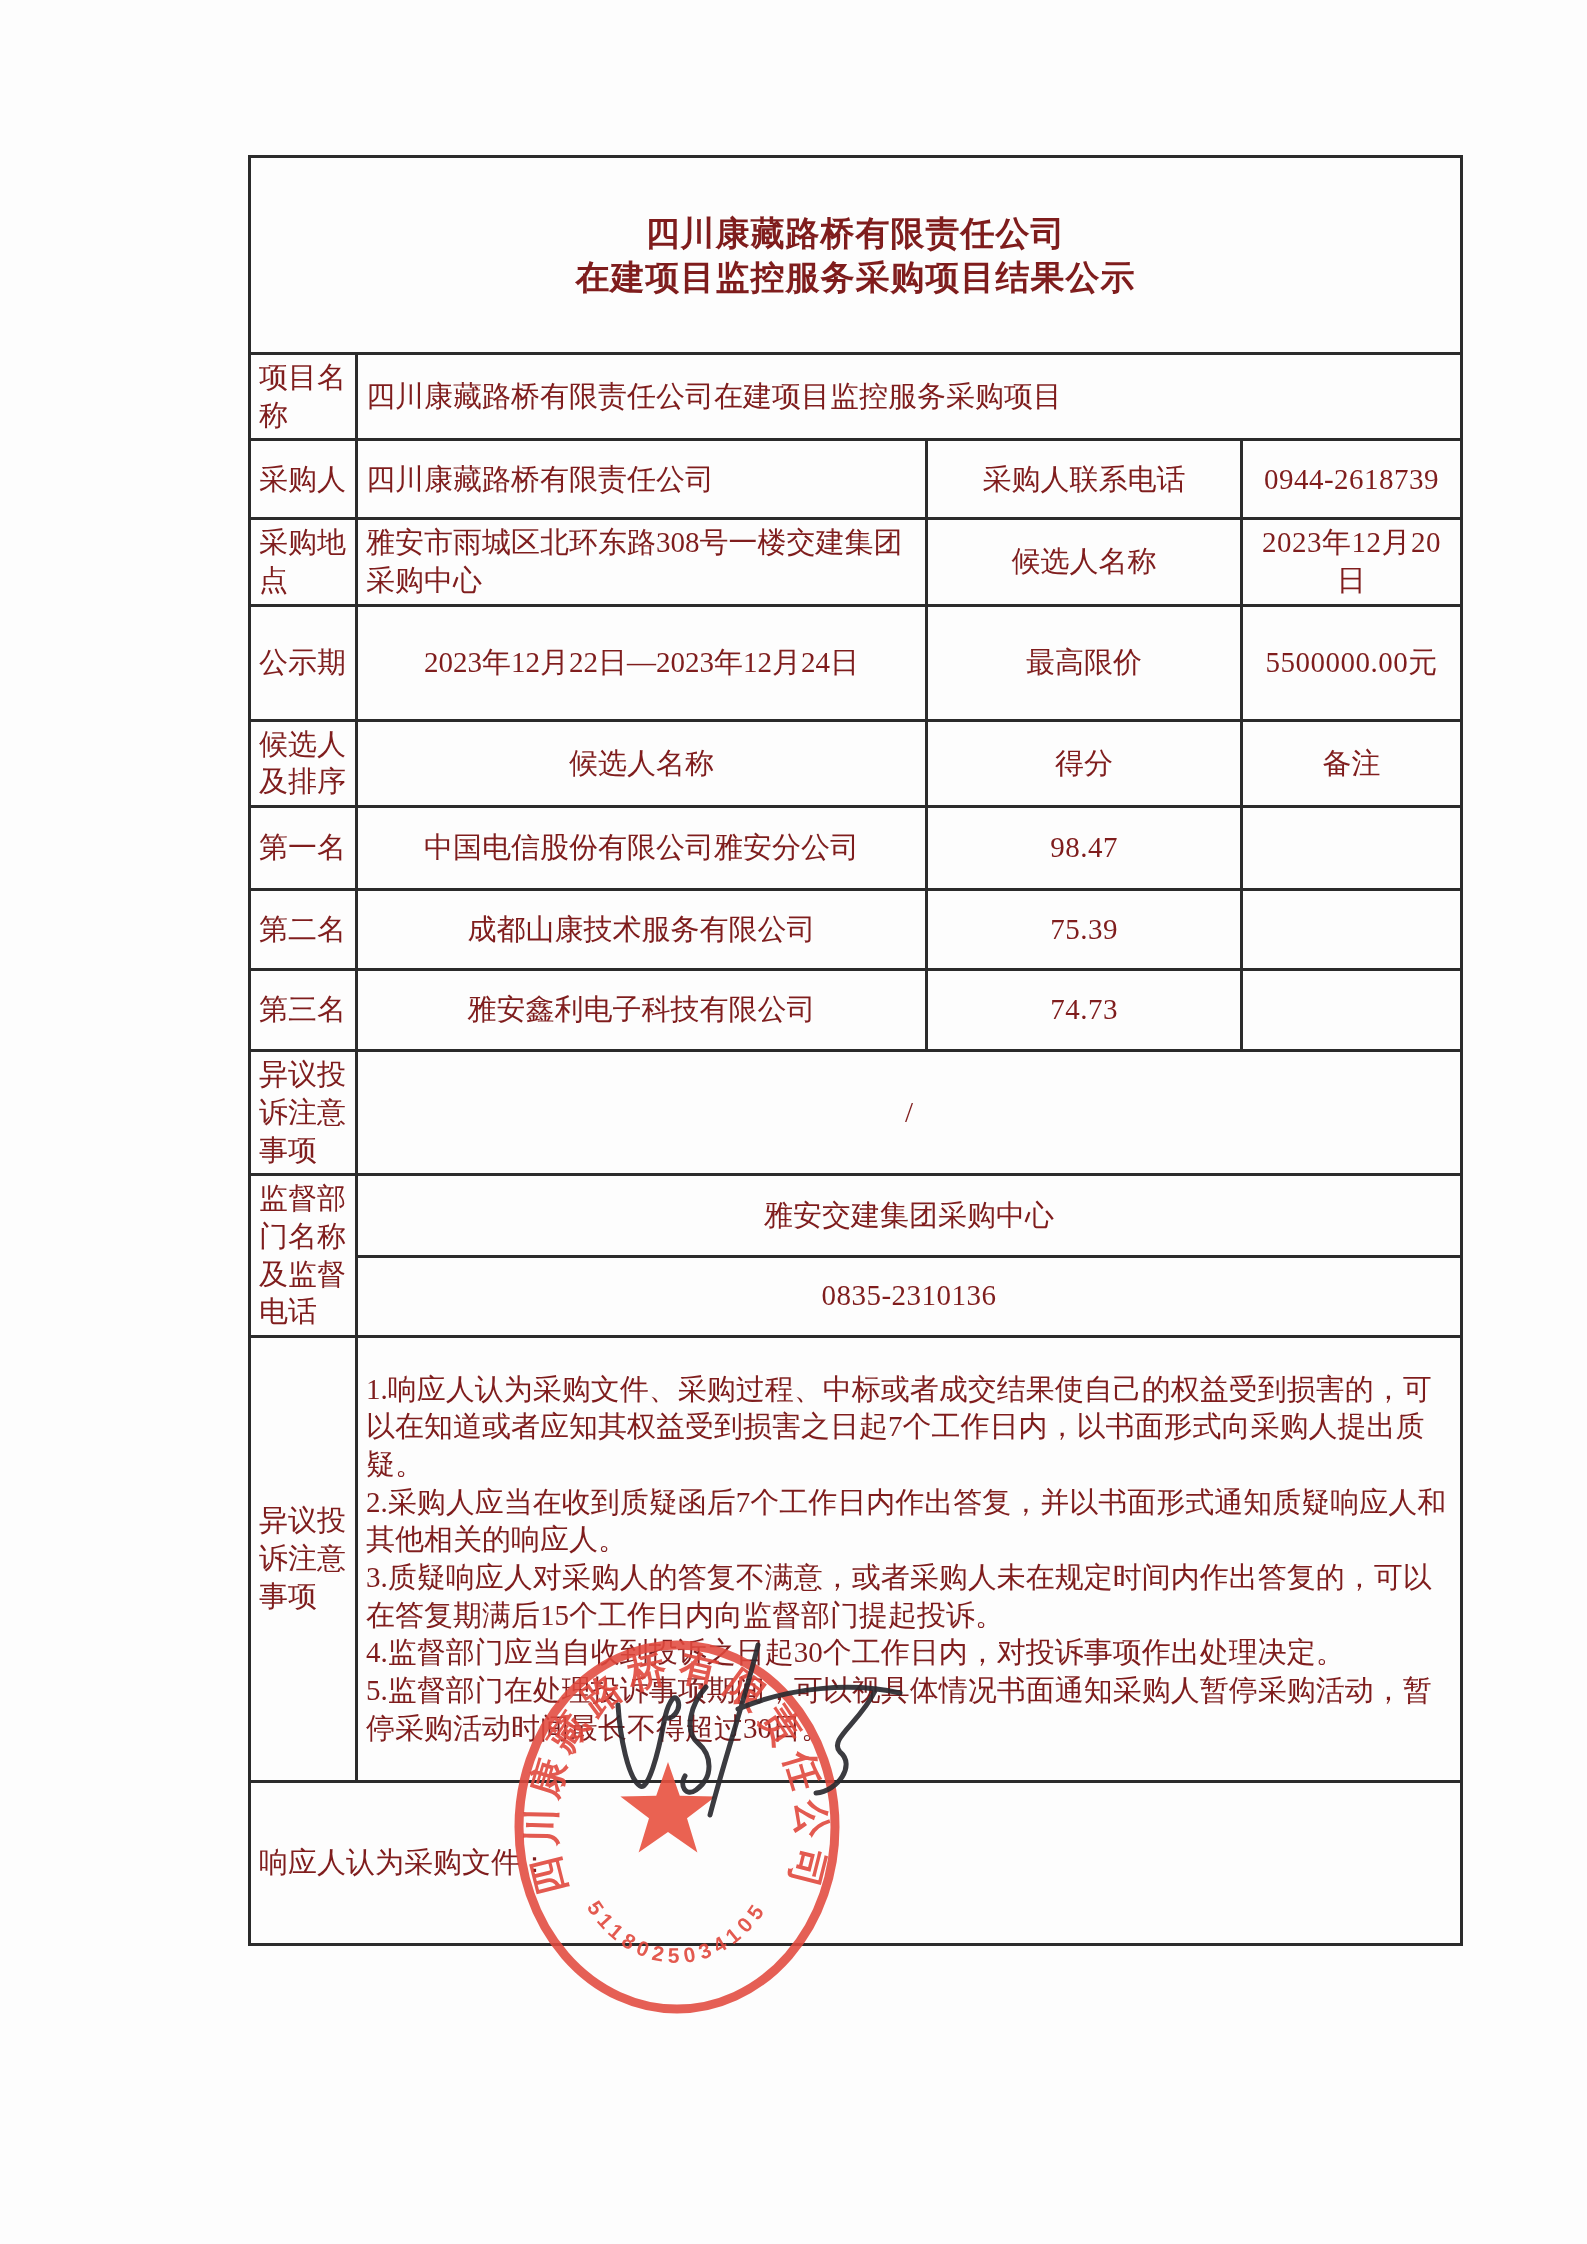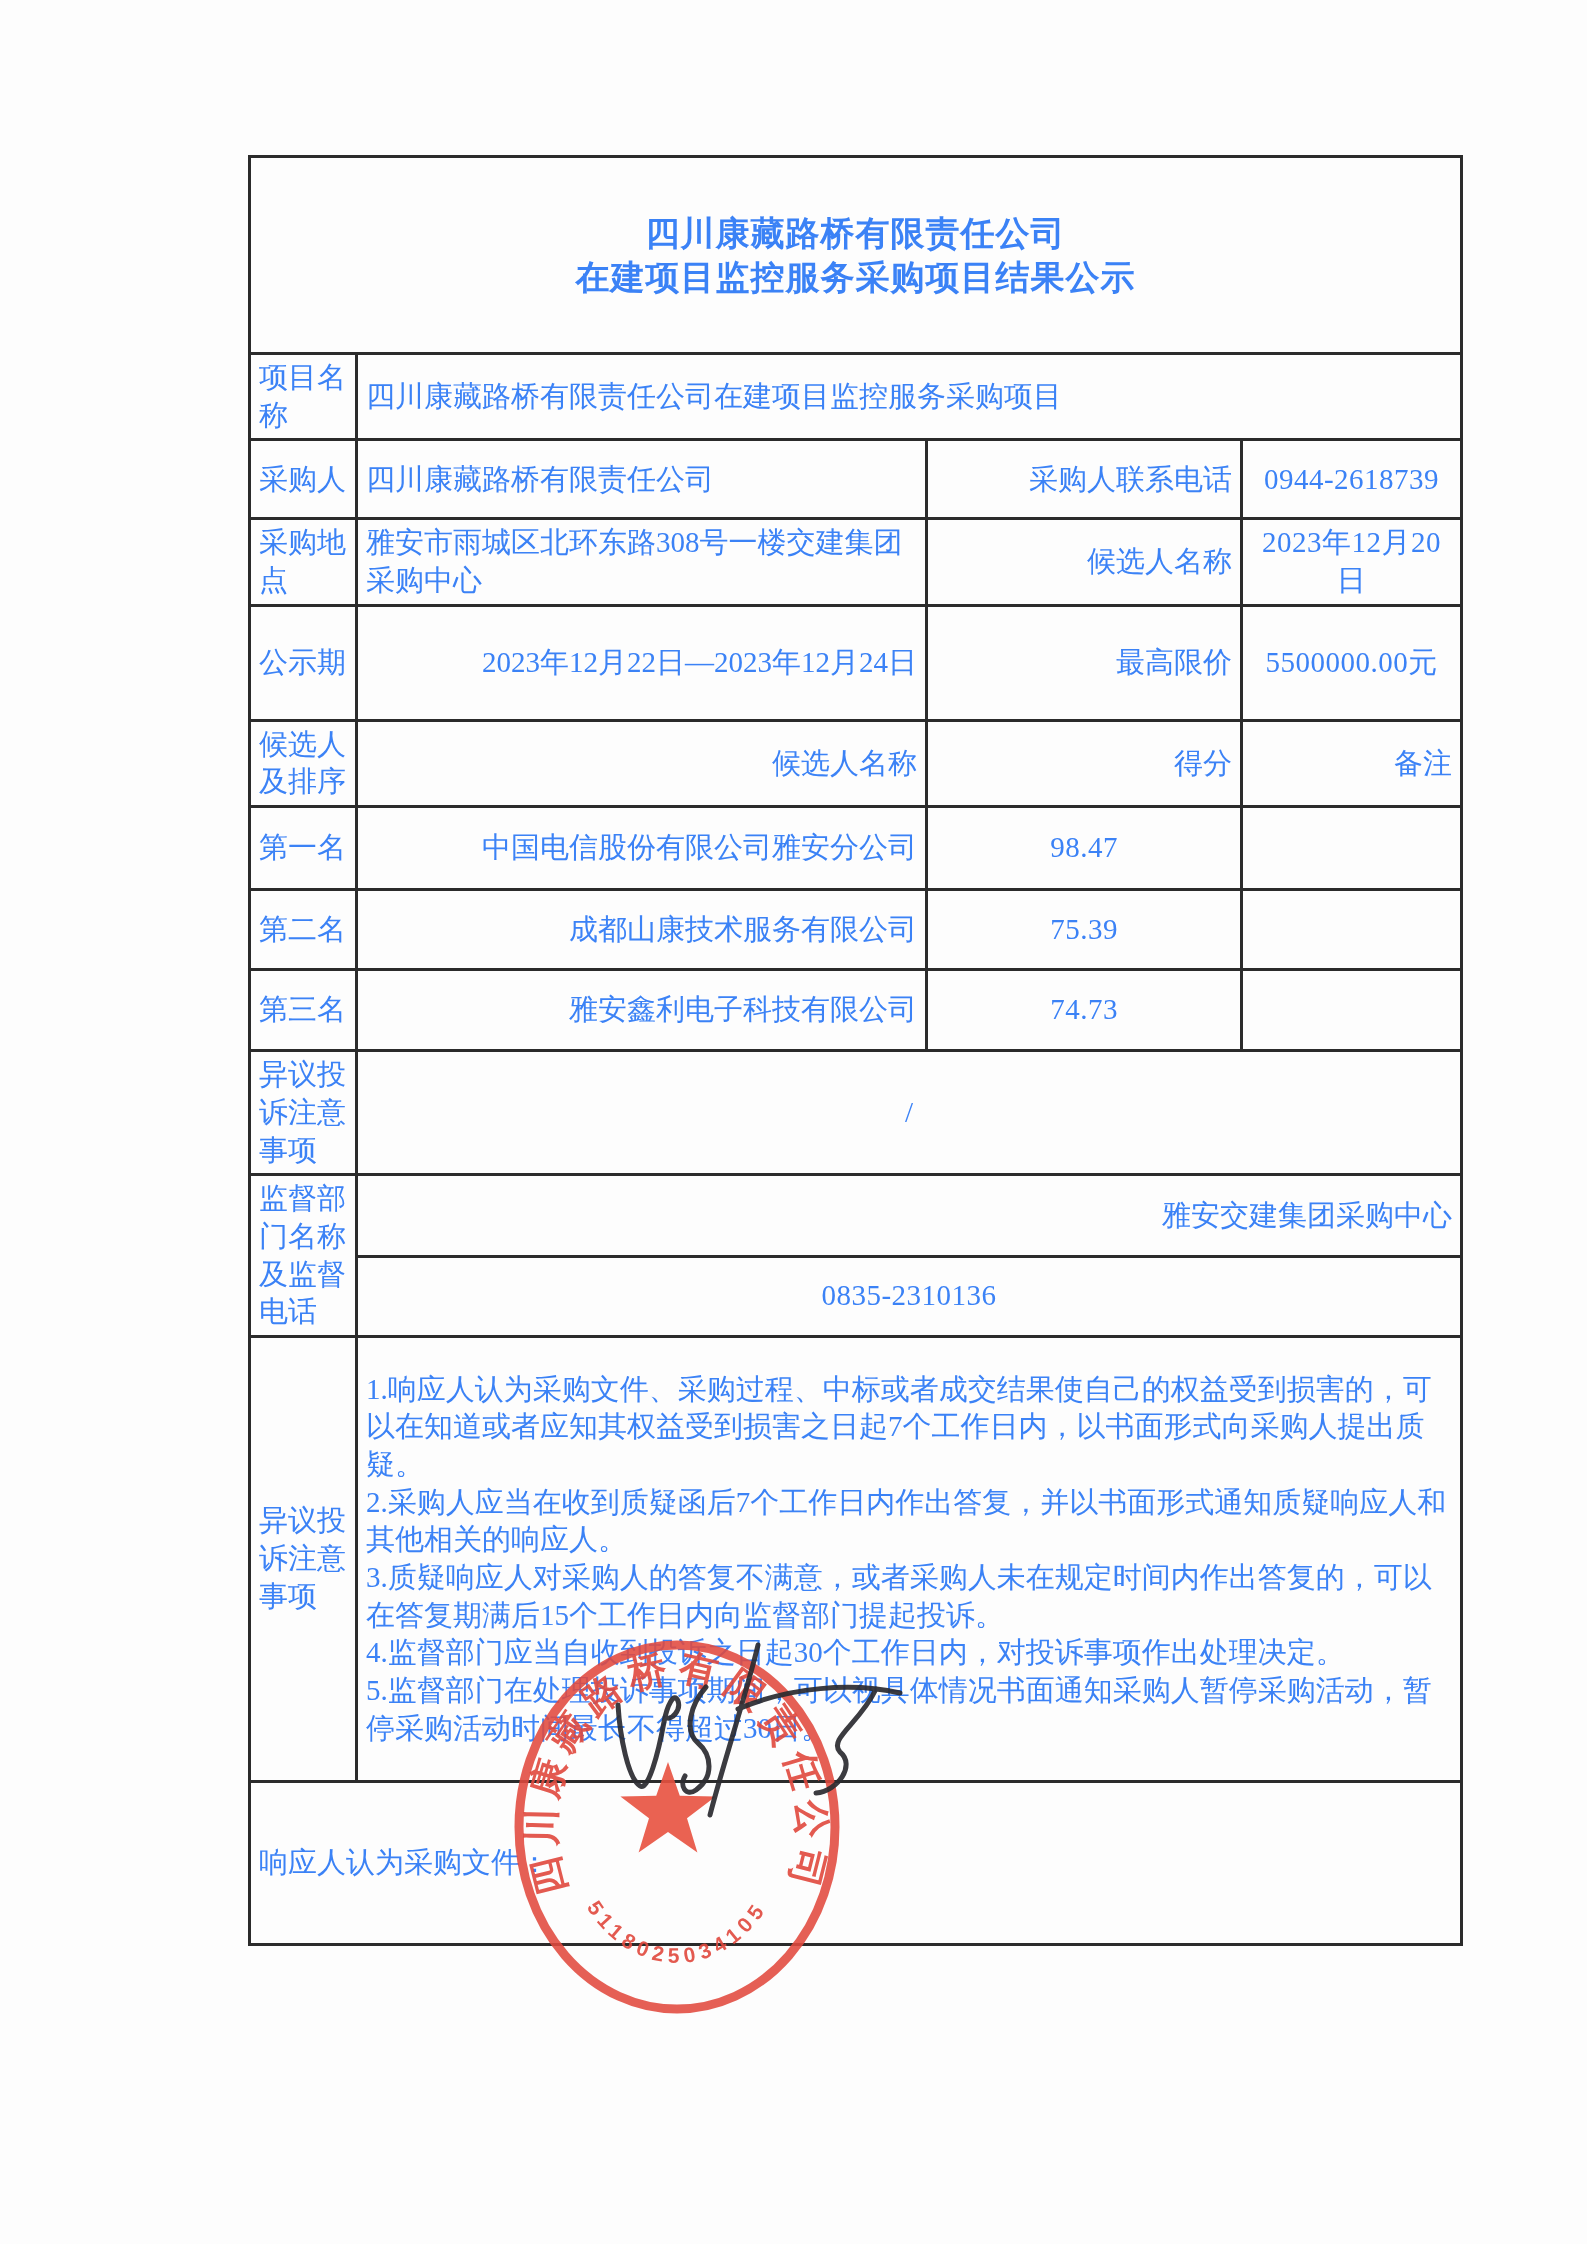"四川康藏路桥有限责任公司" .page { color: #3b82f6 -> #7f1d1d }
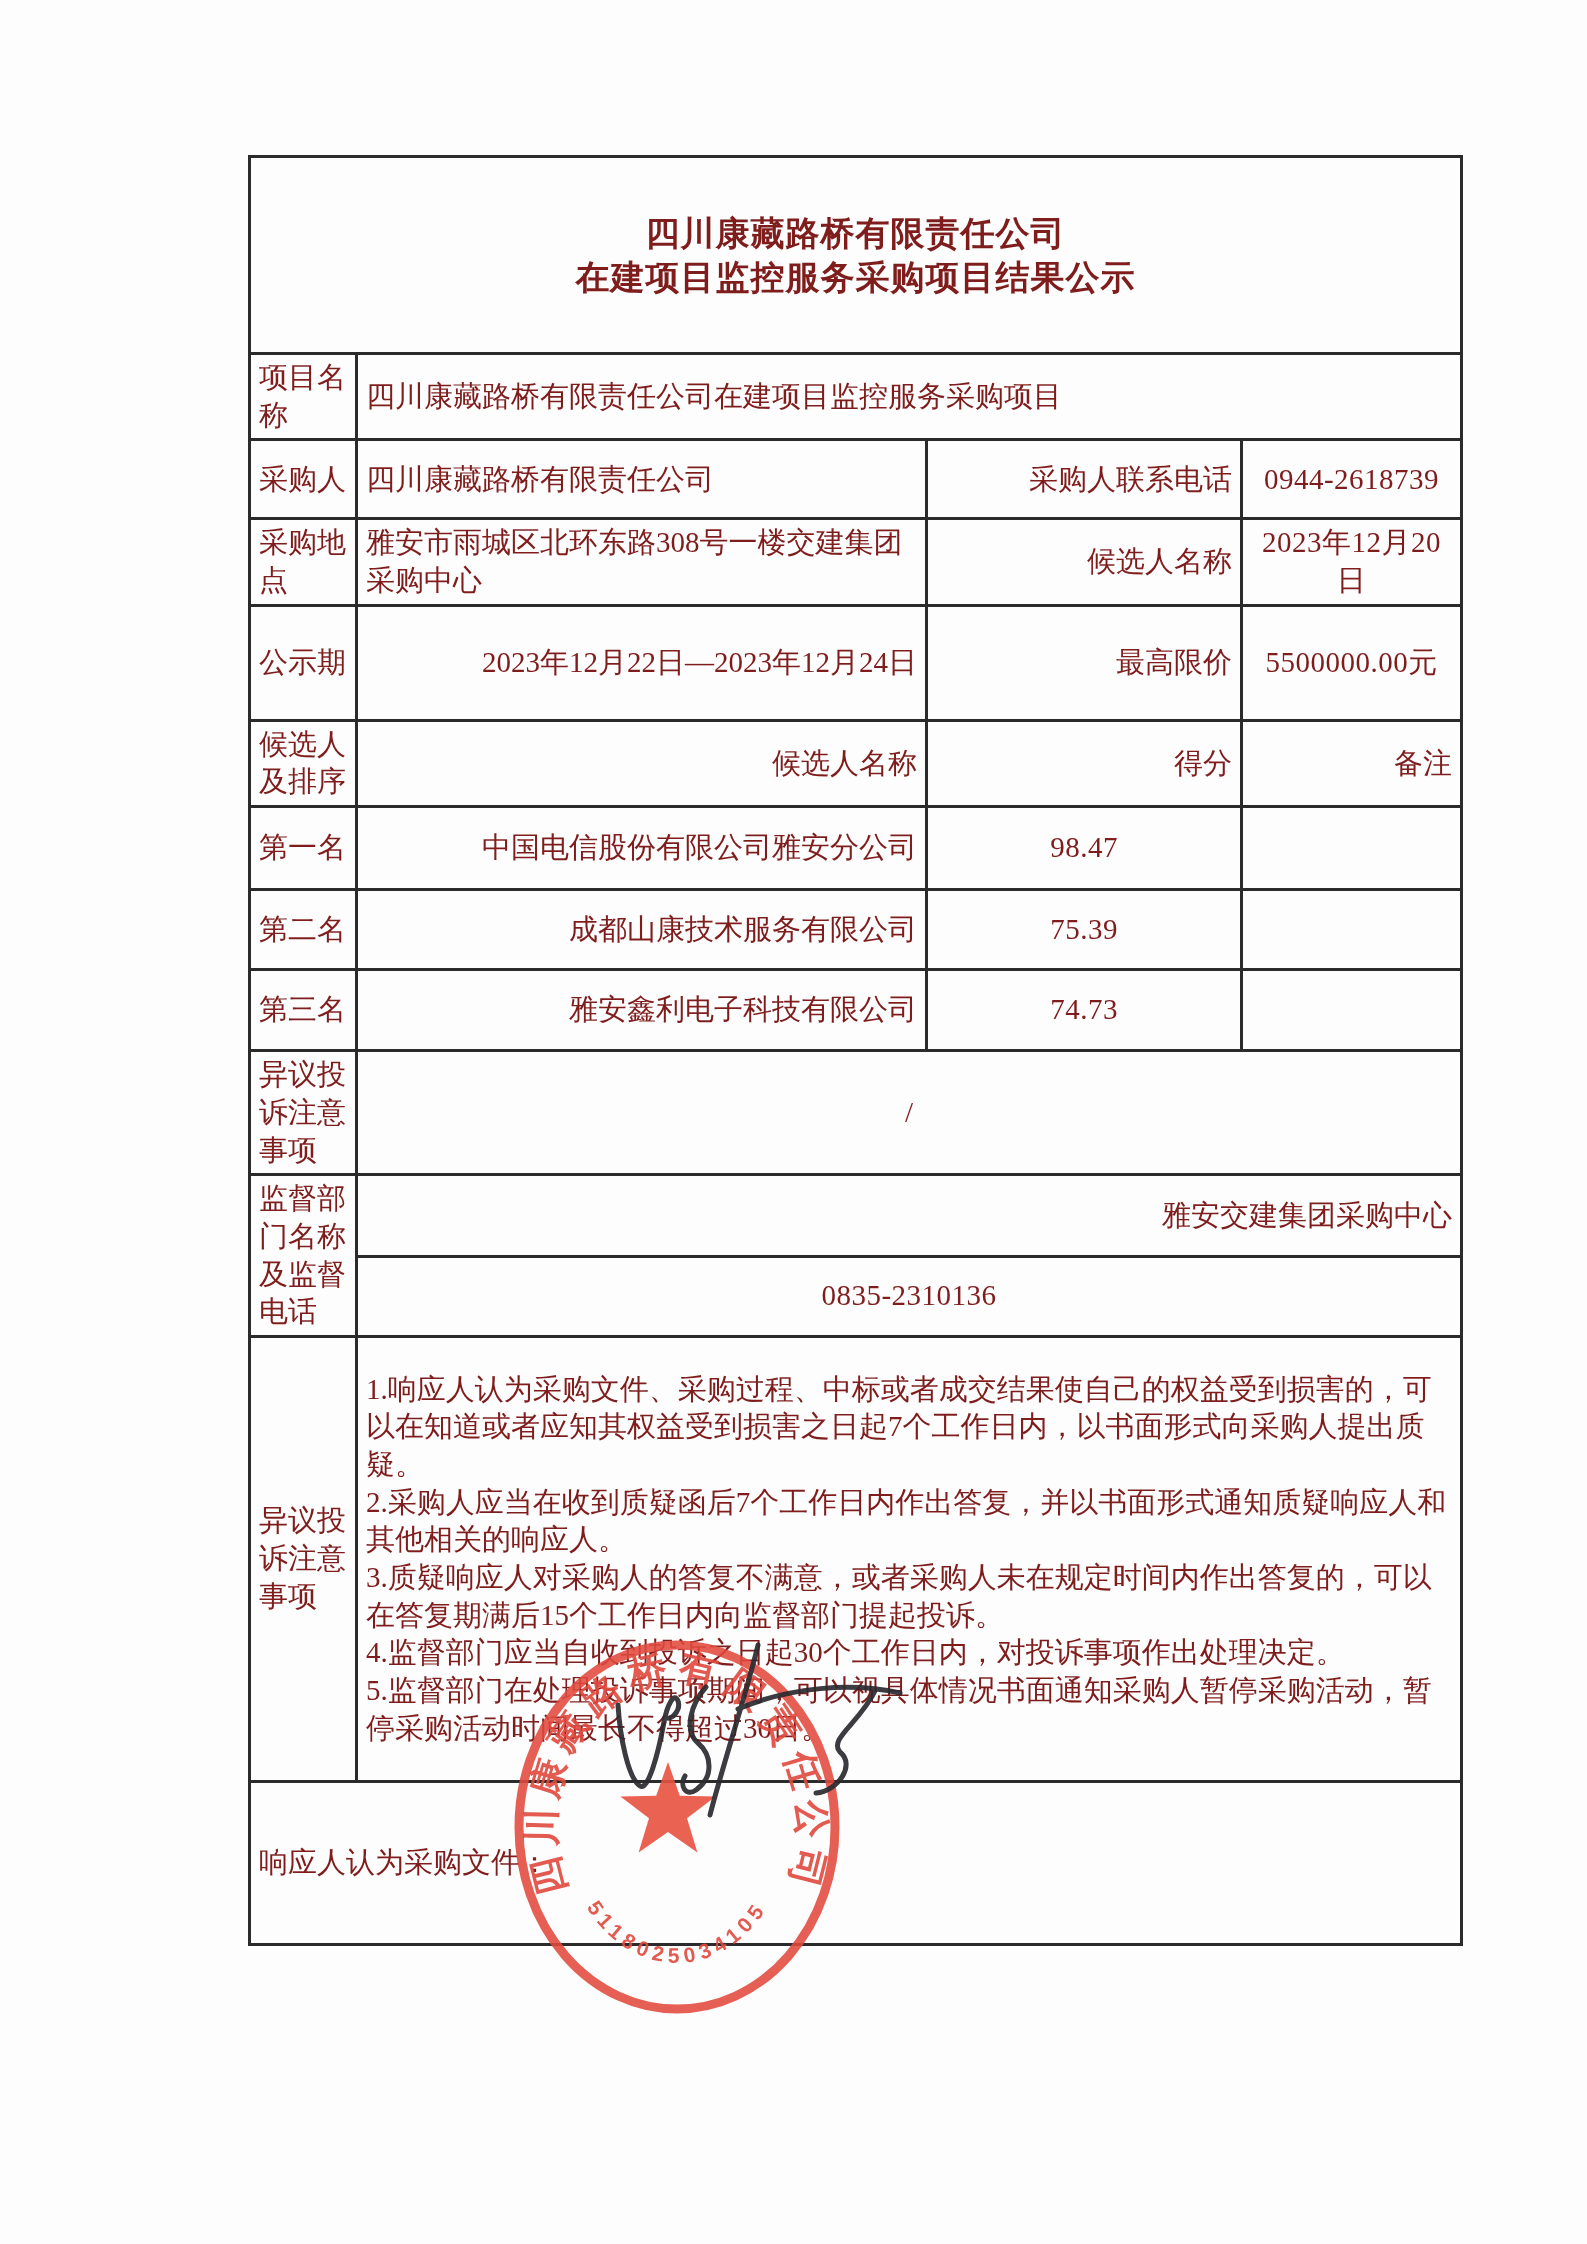"采购人联系电话" td.c { text-align: right -> center }
